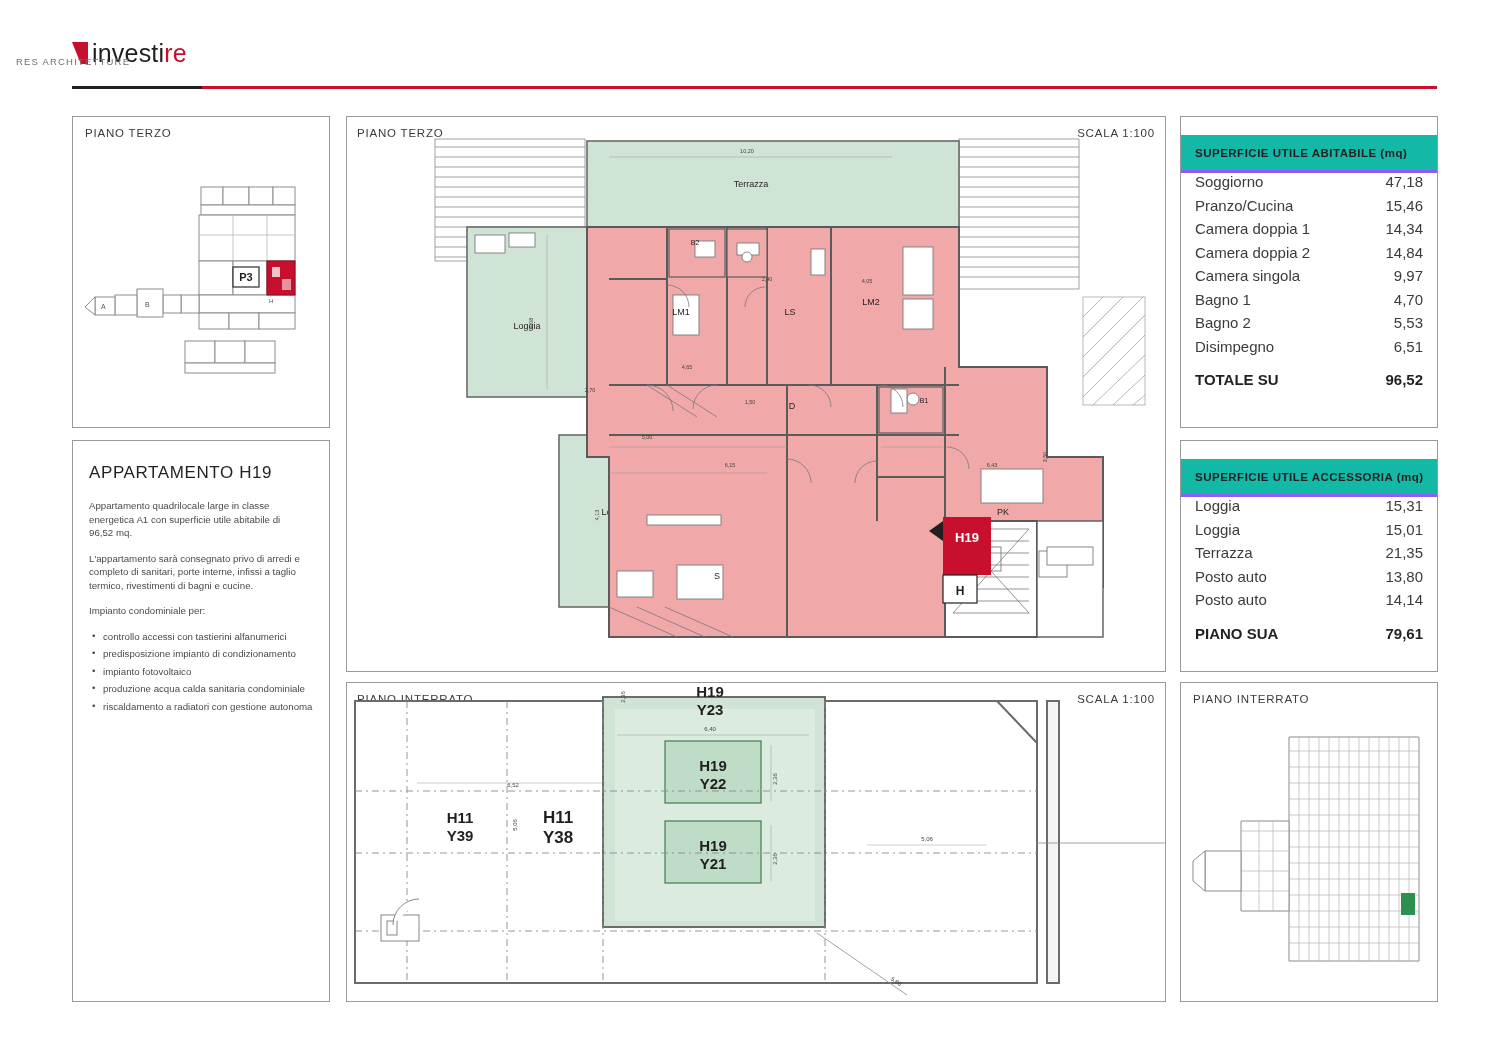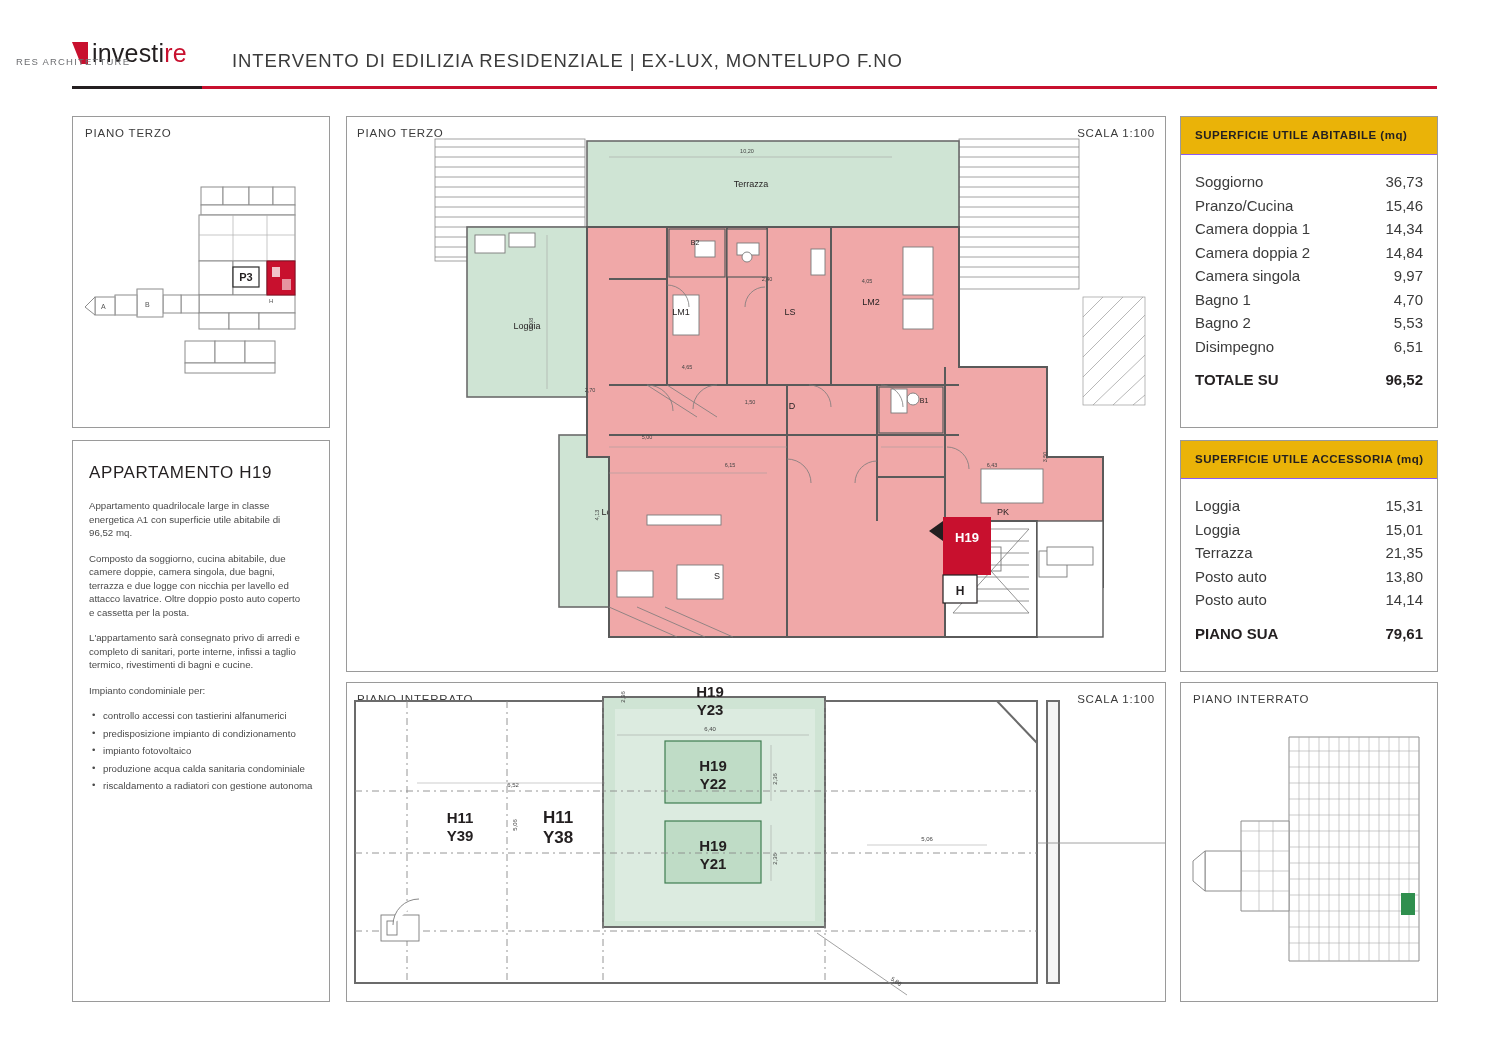"INTERVENTO DI EDILIZIA RESIDENZIALE |" div.header-title { html: <div>INTERVENTO DI EDILIZIA RESIDENZIALE | EX-LUX, MONTELUPO F.NO</div> -> none }
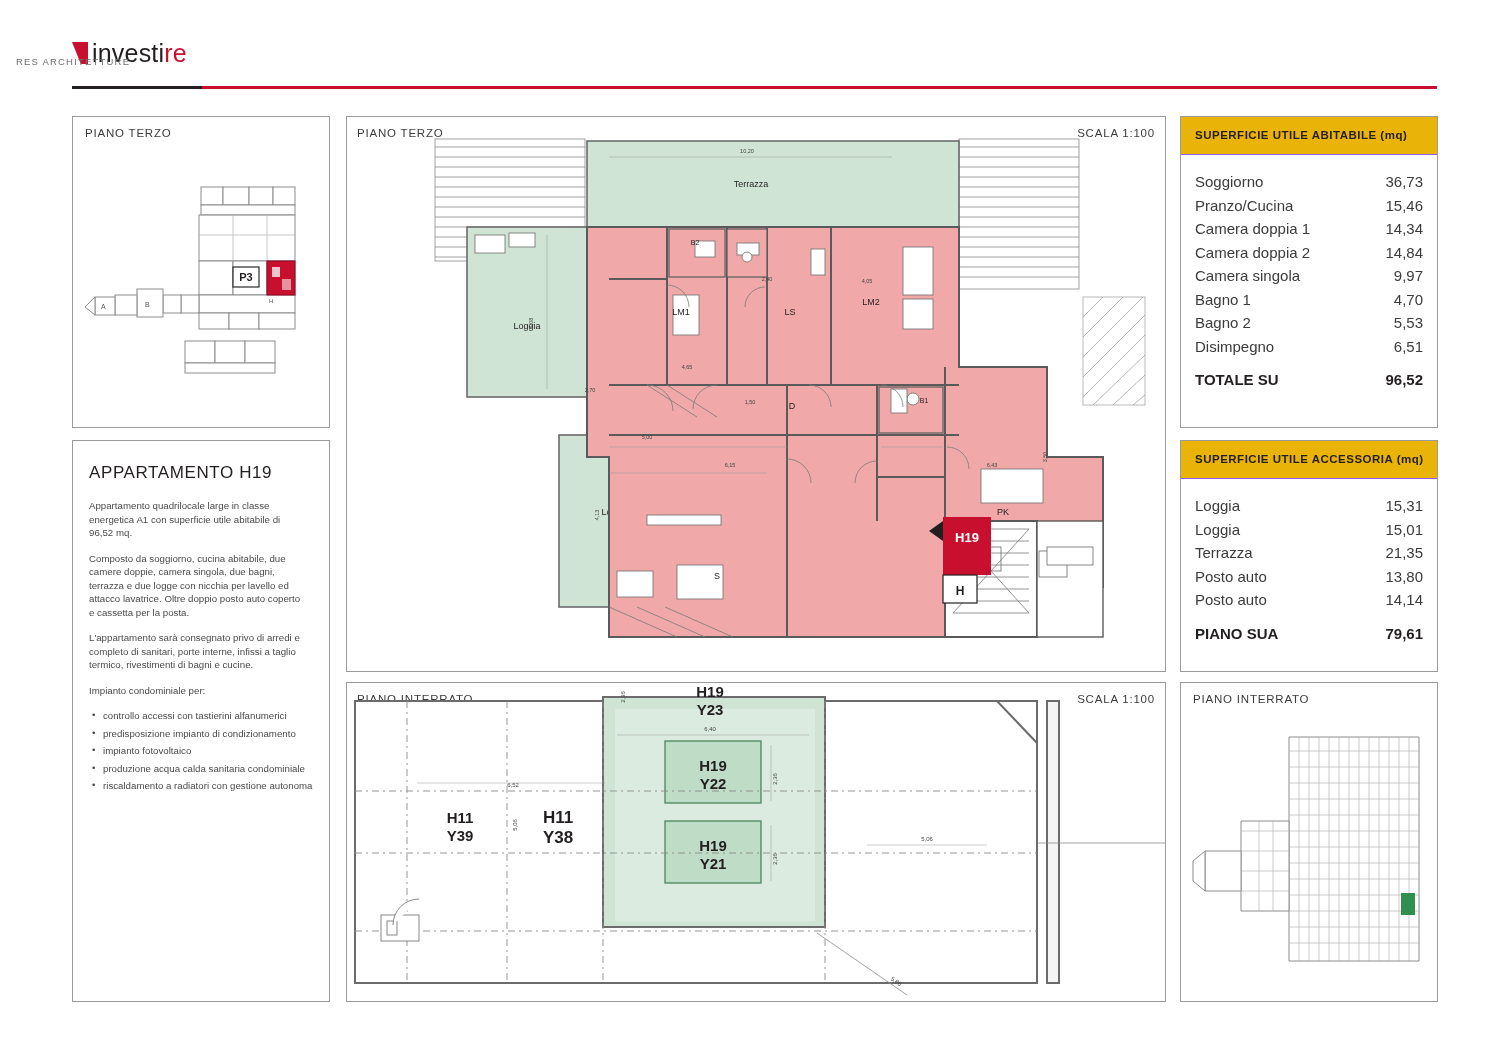"SUPERFICIE UTILE ABITABILE (mq)" .tbl-head { background: #eab308 -> #14b8a6; border-bottom: 1px solid #8b5cf6 -> 3px solid #8b5cf6; top: 0 -> 18px }
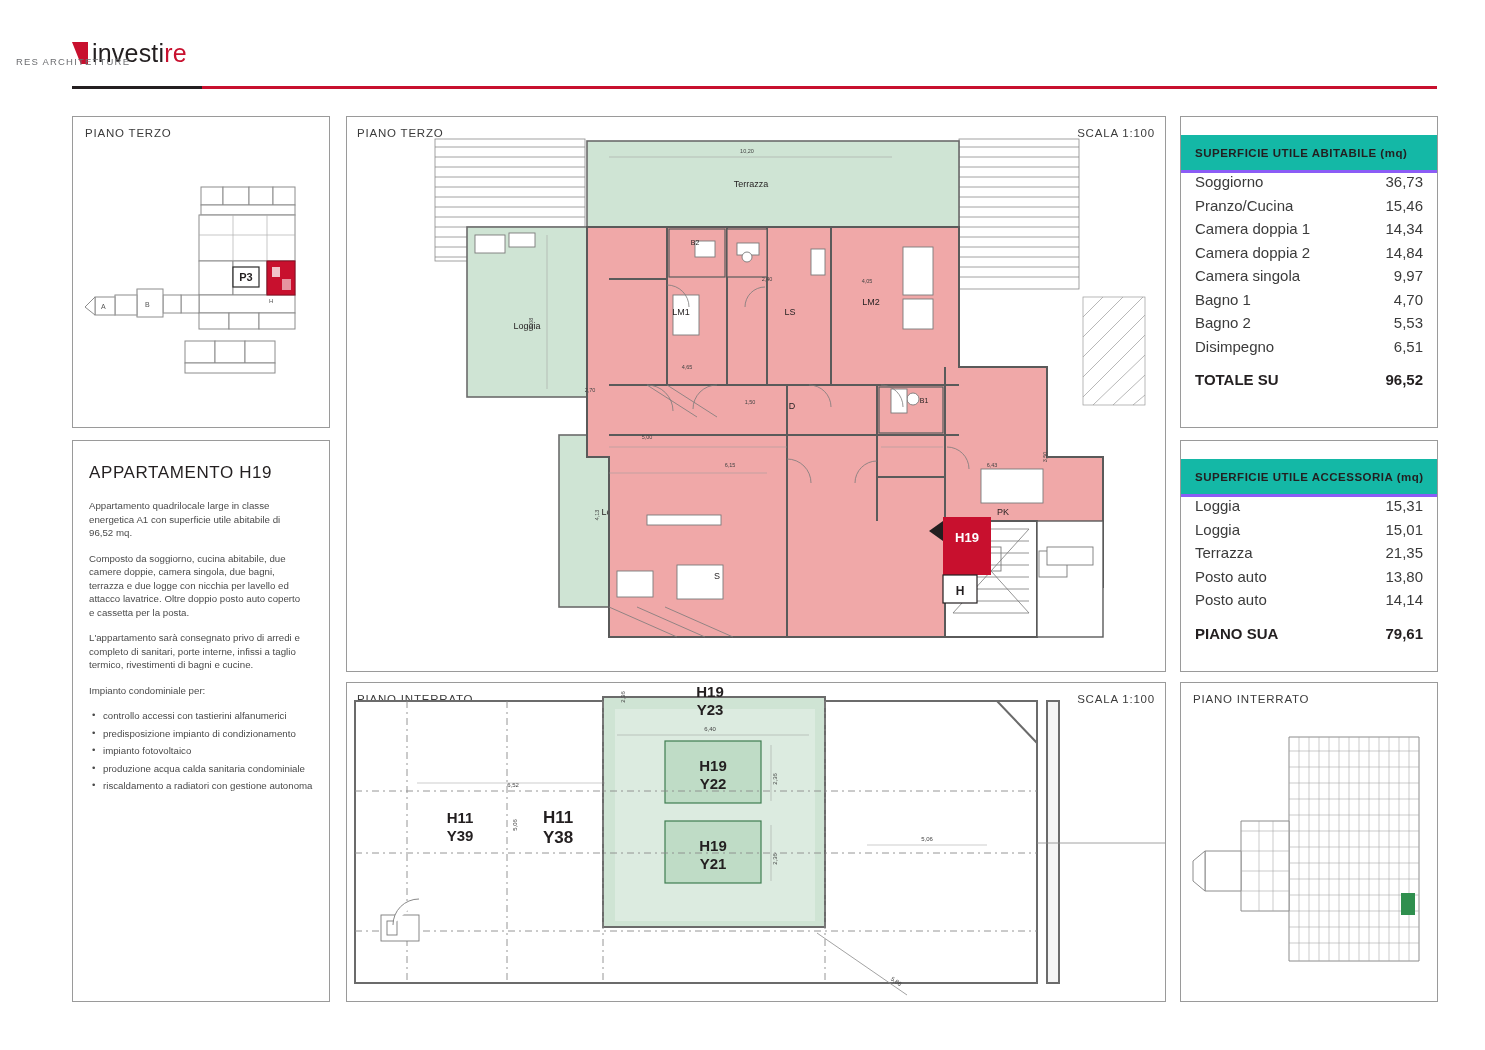"36,73" span.vl { text: 36,73 -> 47,18 }
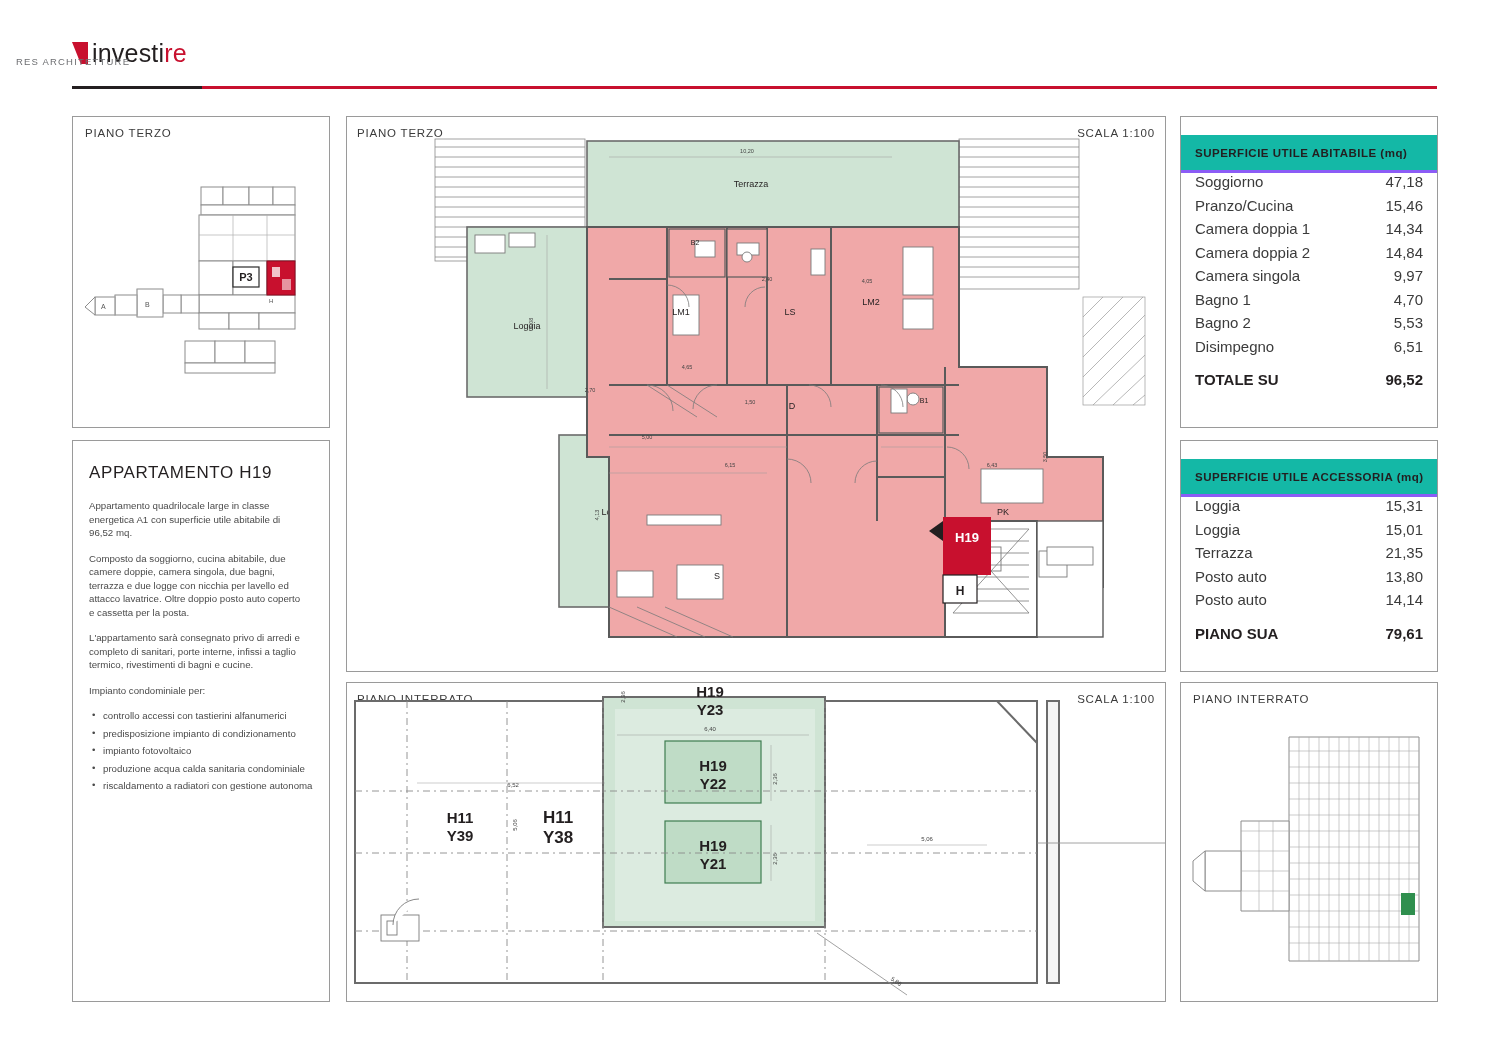"Composto da soggiorno, cucina abitabile," p { html: <p>Composto da soggiorno, cucina abitabile, due camere doppie, camera singola, due bagni, terrazza e due logge con nicchia per lavello ed attacco lavatrice. Oltre doppio posto auto coperto e cassetta per la posta.</p> -> none }
